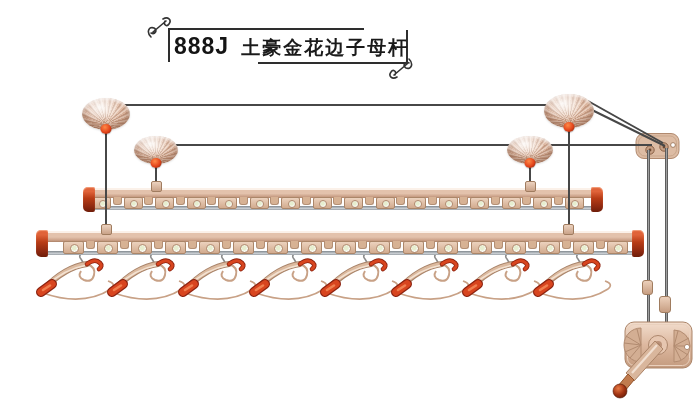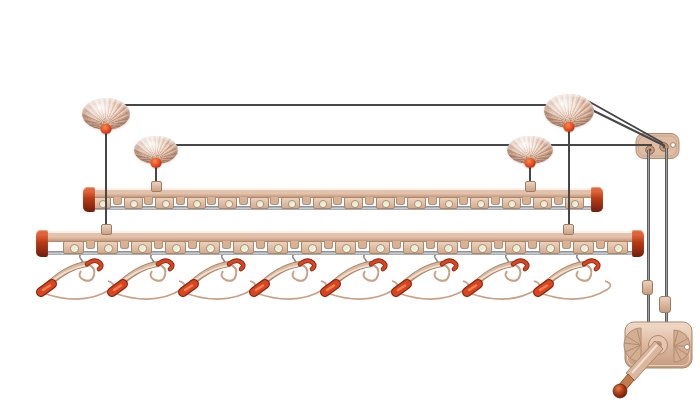"888J" div.title { html: none -> <div> <div></div> <div></div> <div></div> <div></div> <svg> <path></path> </svg> <svg> <path></path> </svg> <div> <span>888J</span> <span>土豪金花边子母杆</span> </div> </div> }
